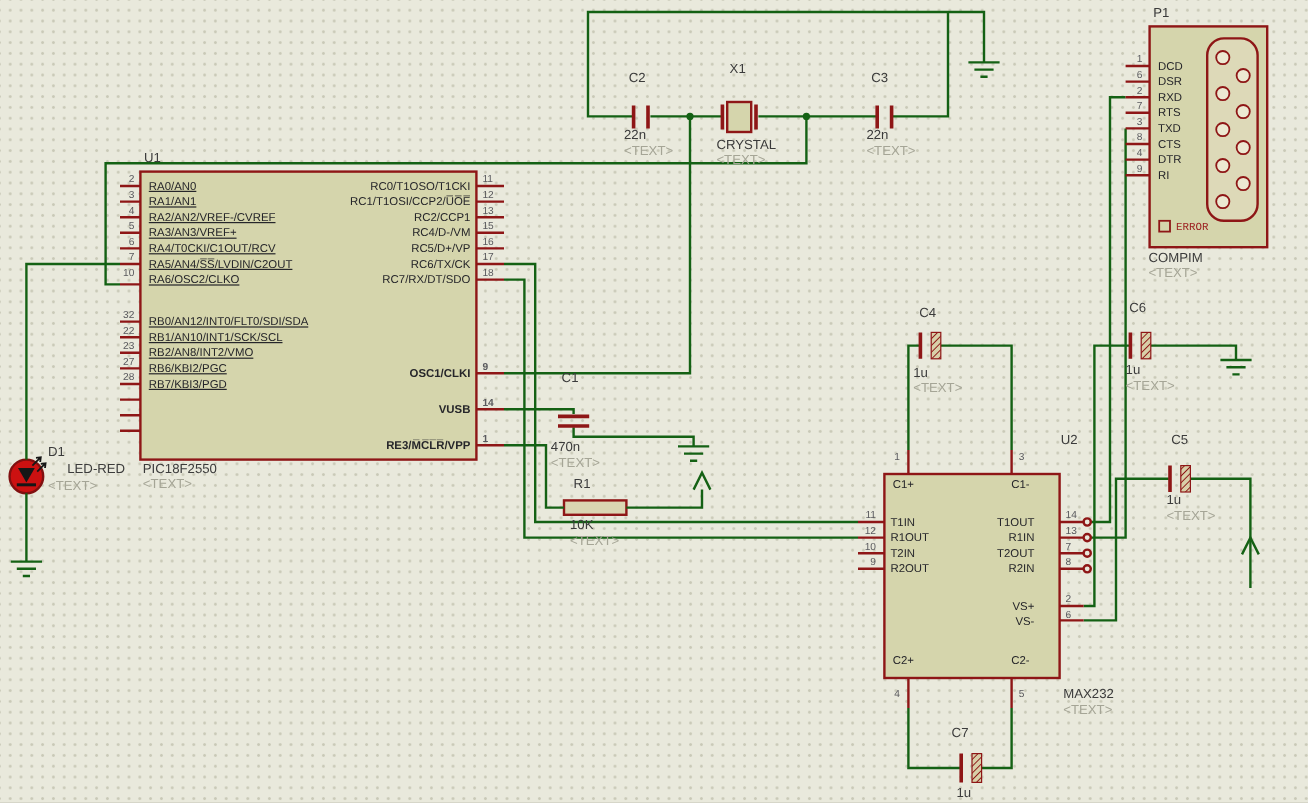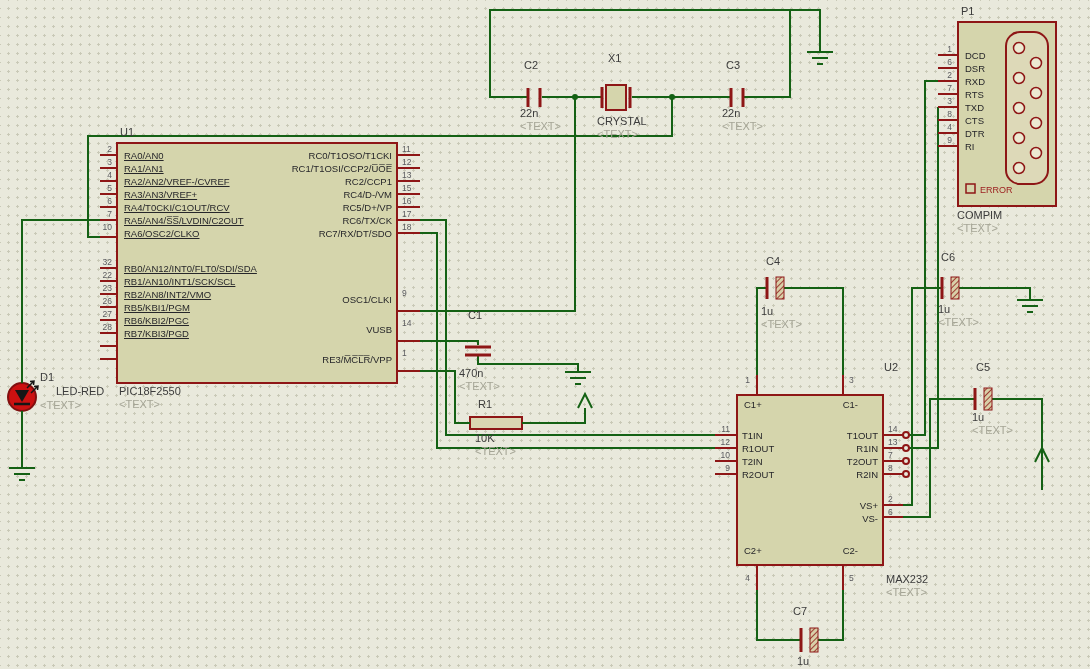"ERROR" .err { font-family: none -> Liberation Mono, monospace }
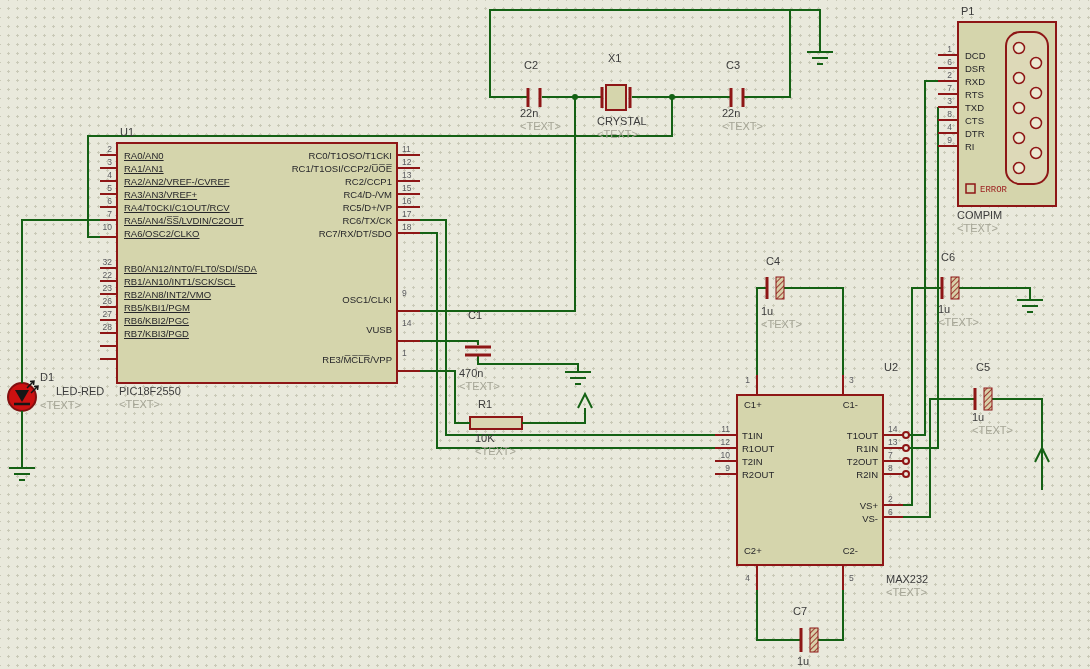"26" div.pinrow { html: <div> <span>26</span> <span>RB5/KBI1/PGM</span> </div> -> none }
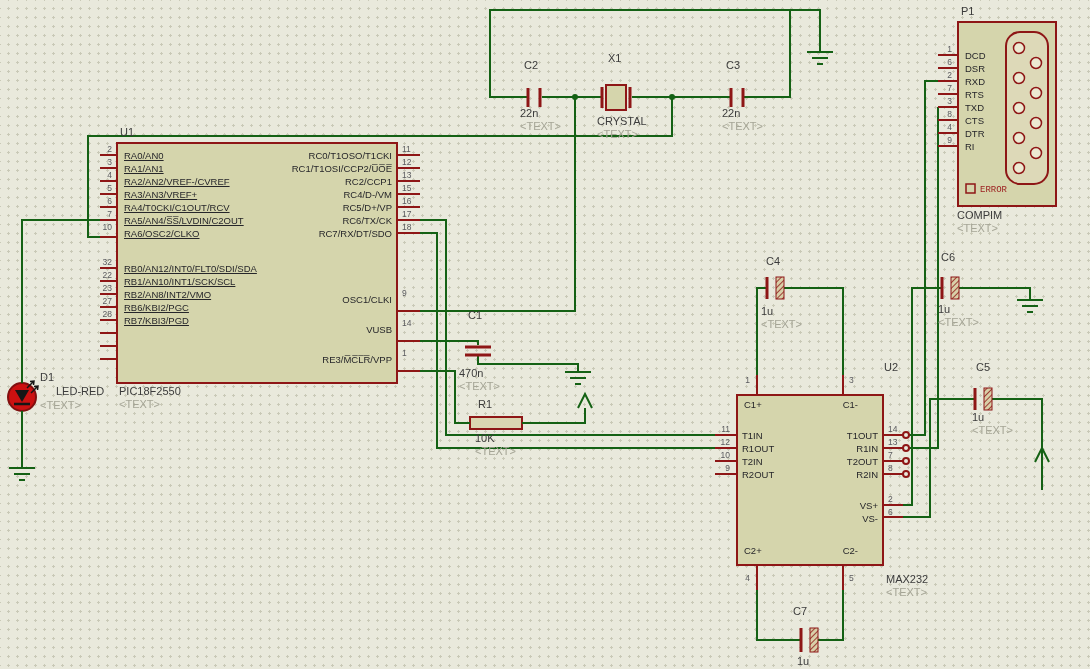"OSC1/CLKI" .u1rb { font-weight: none -> bold; top: 293px -> 305px }
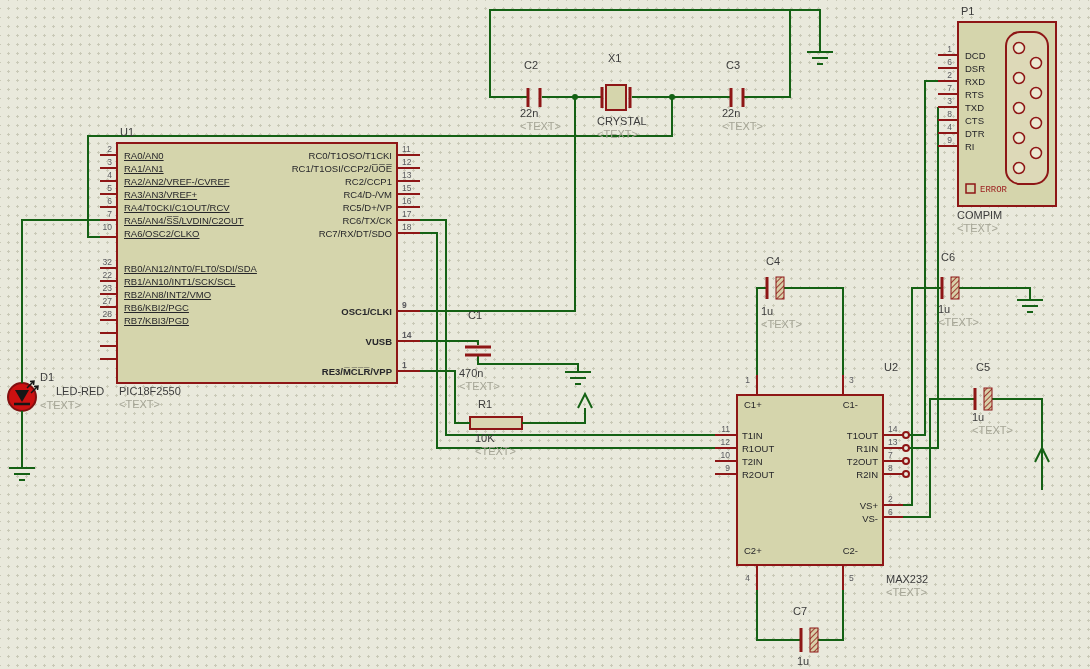"T1OUT" .u2r .nm { right: 0 -> 16px }
